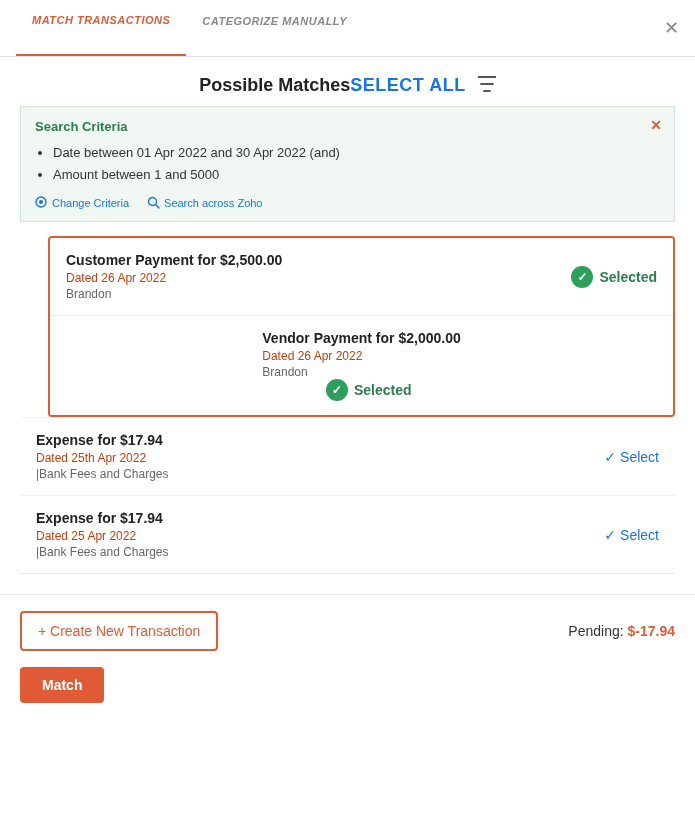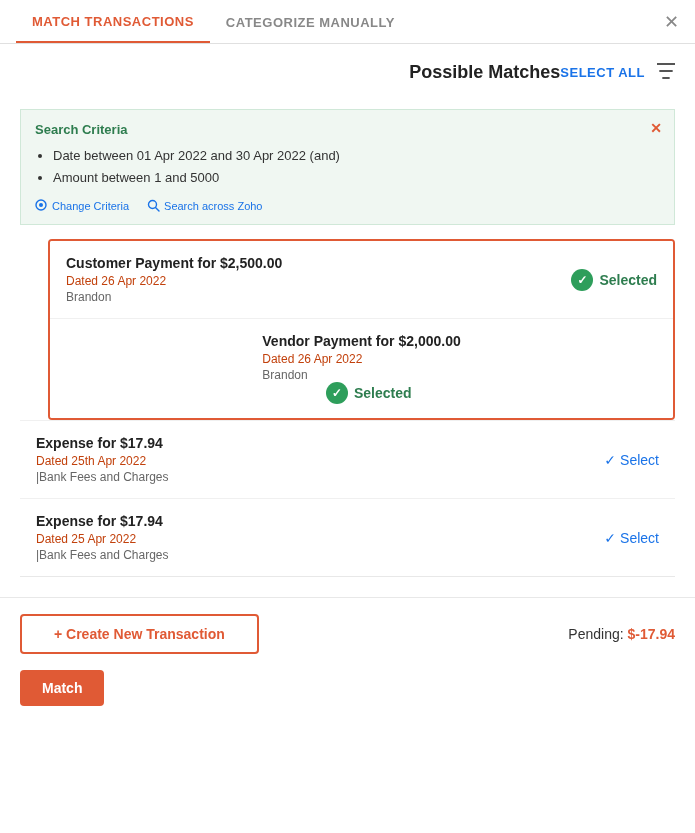"MATCH TRANSACTIONS" .tab { font-size: 13px -> 11px; font-style: none -> italic; padding: 14px 16px 12px -> 14px 16px 28px }
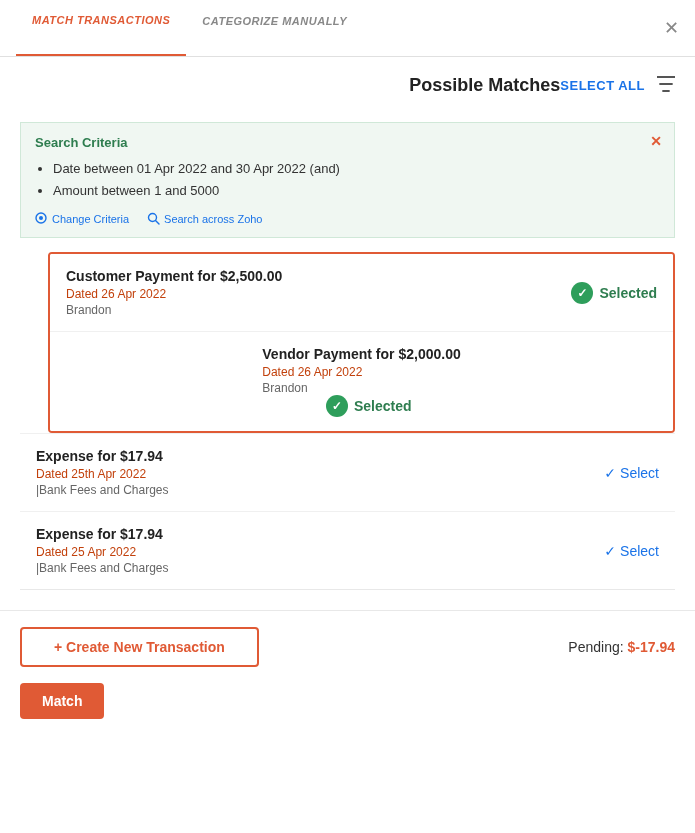"Possible Matches" .possible-matches-header { justify-content: flex-end -> center; margin-bottom: 26px -> 10px }
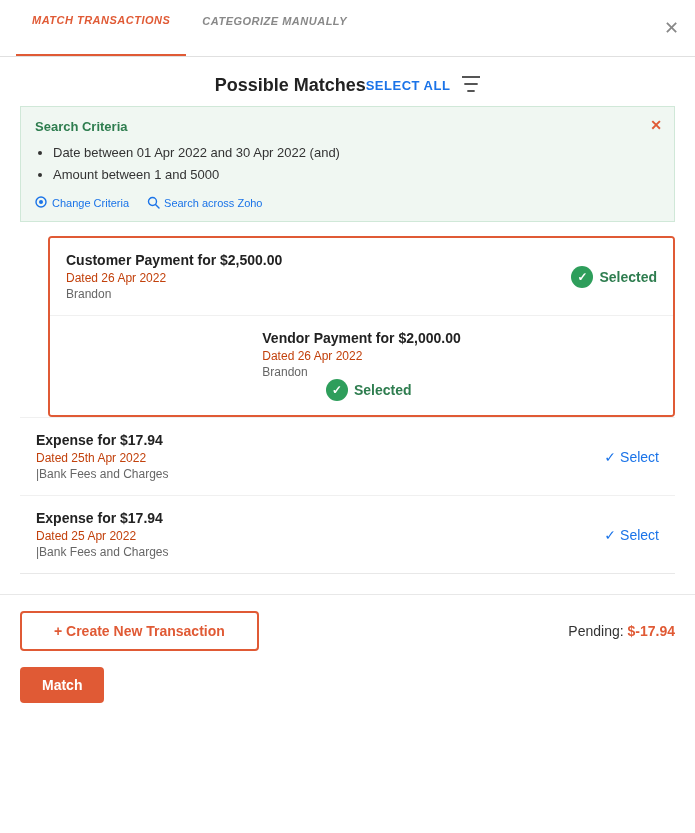"SELECT ALL" .select-all-btn { font-size: 13px -> 18px }
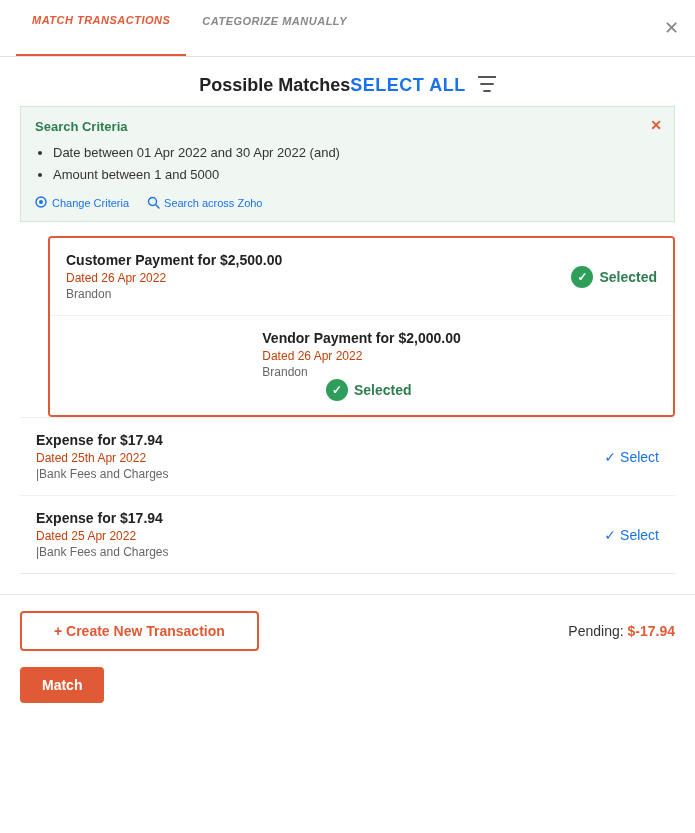"+ Create New Transaction" .create-new-btn { font-weight: 700 -> 400; padding: 10px 32px -> 10px 16px }
